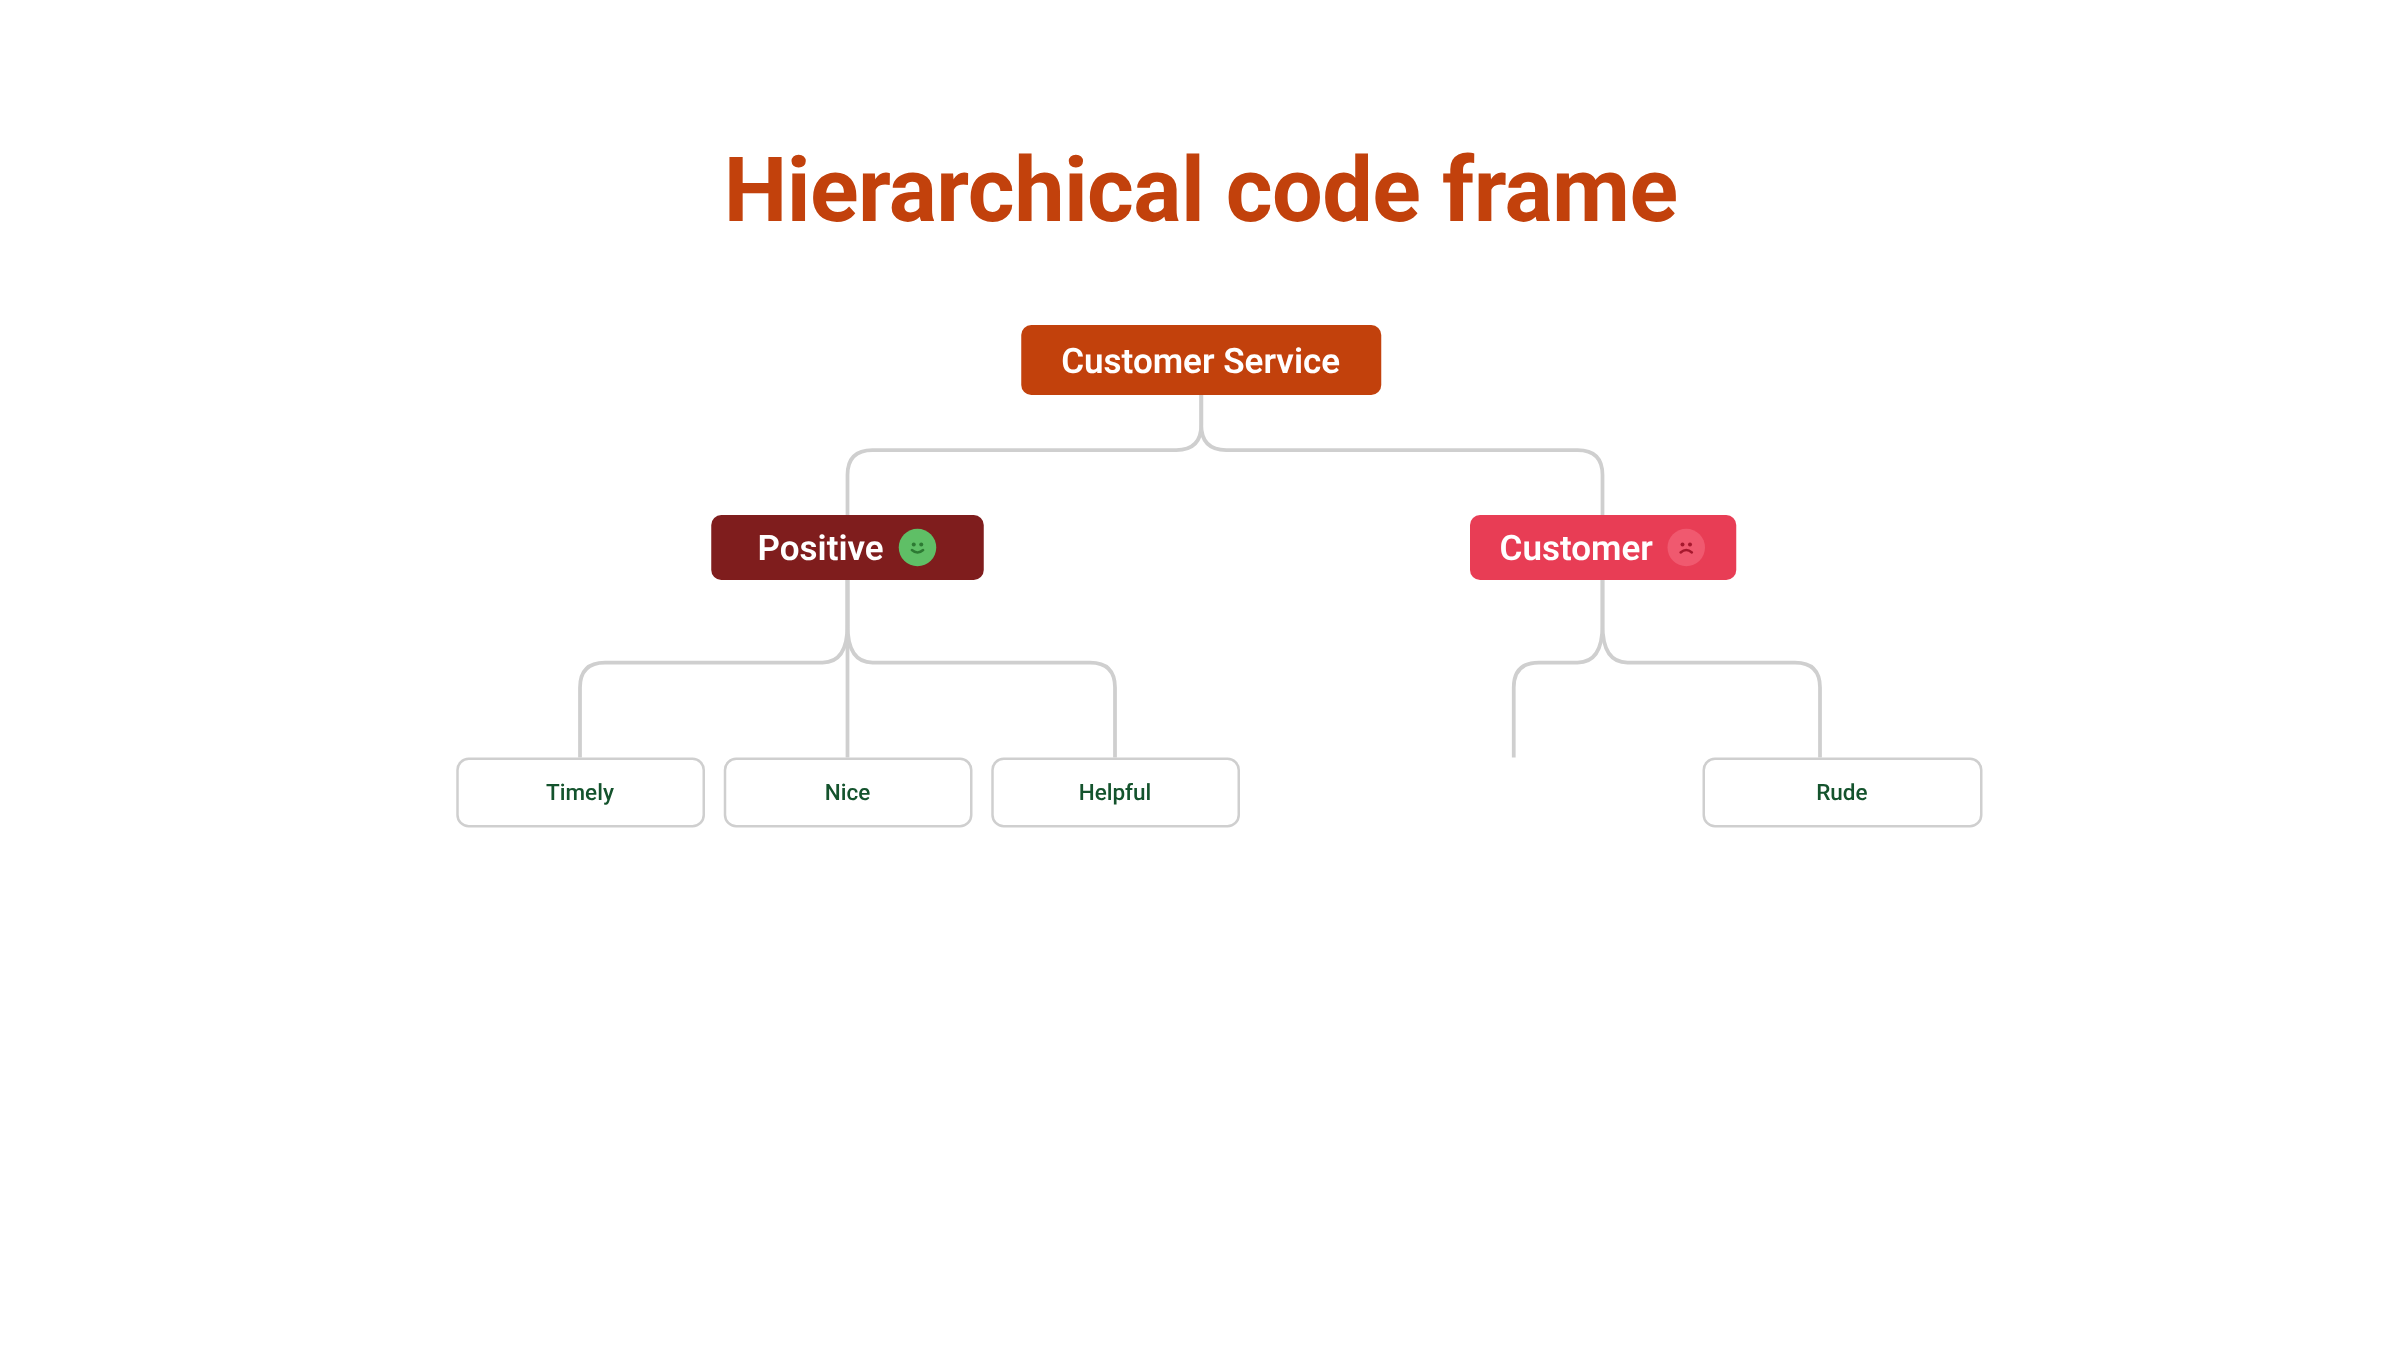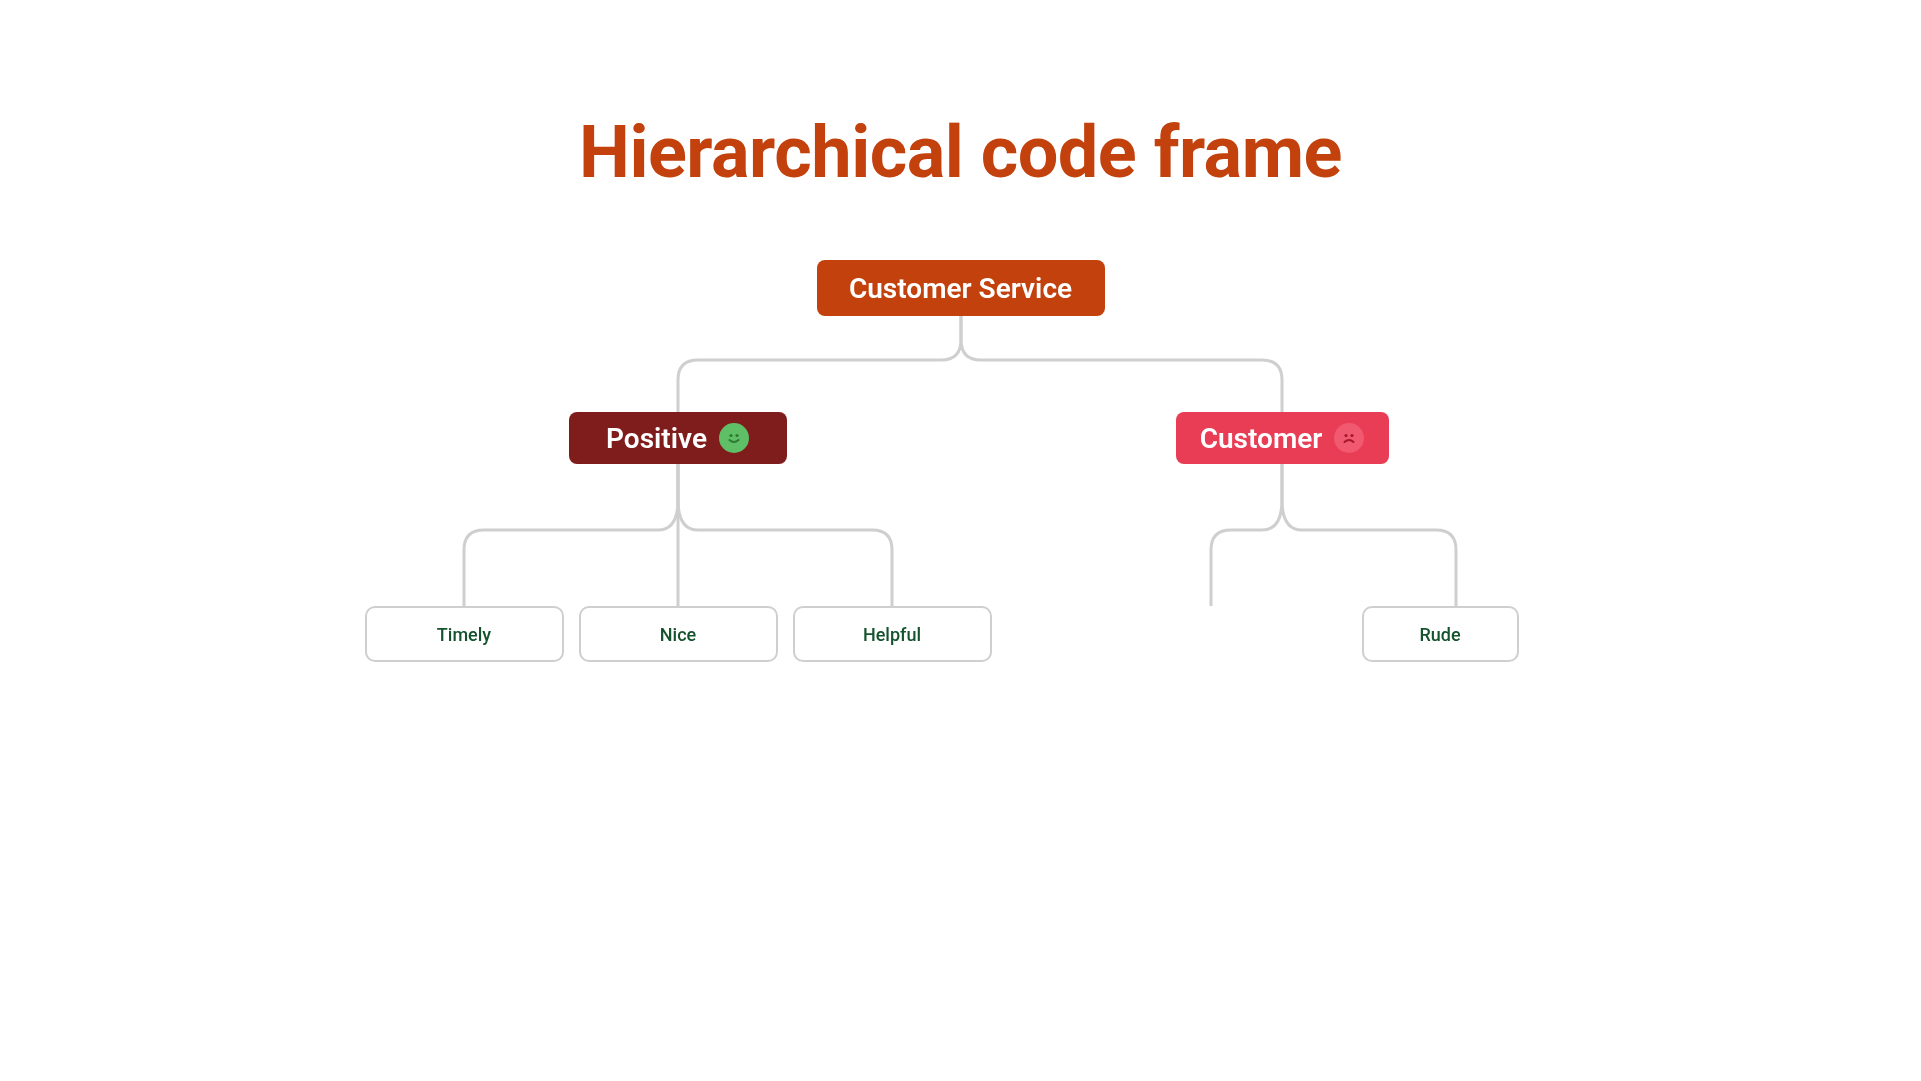"Rude" div.node { width: 157px -> 224px }
